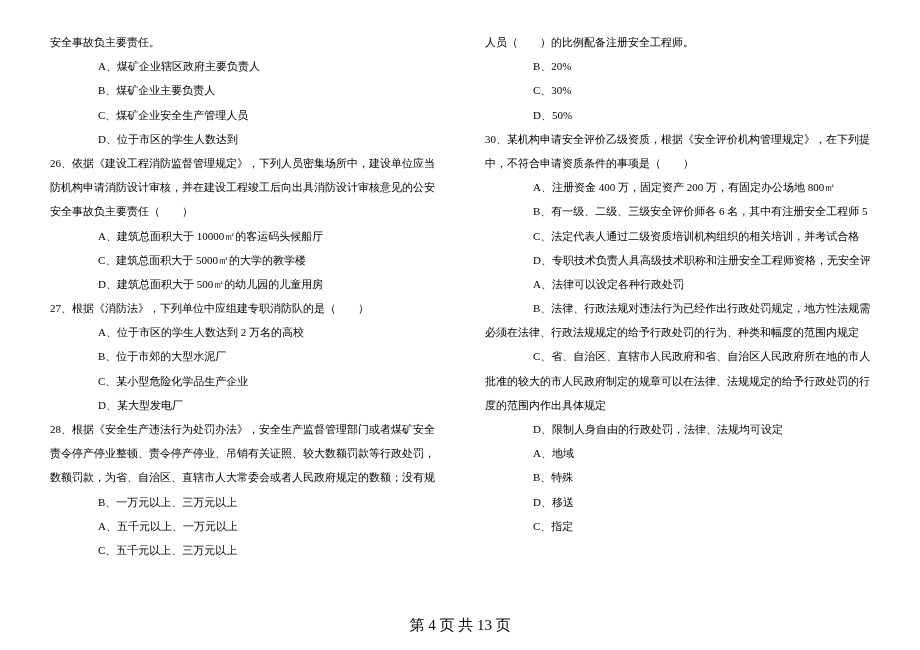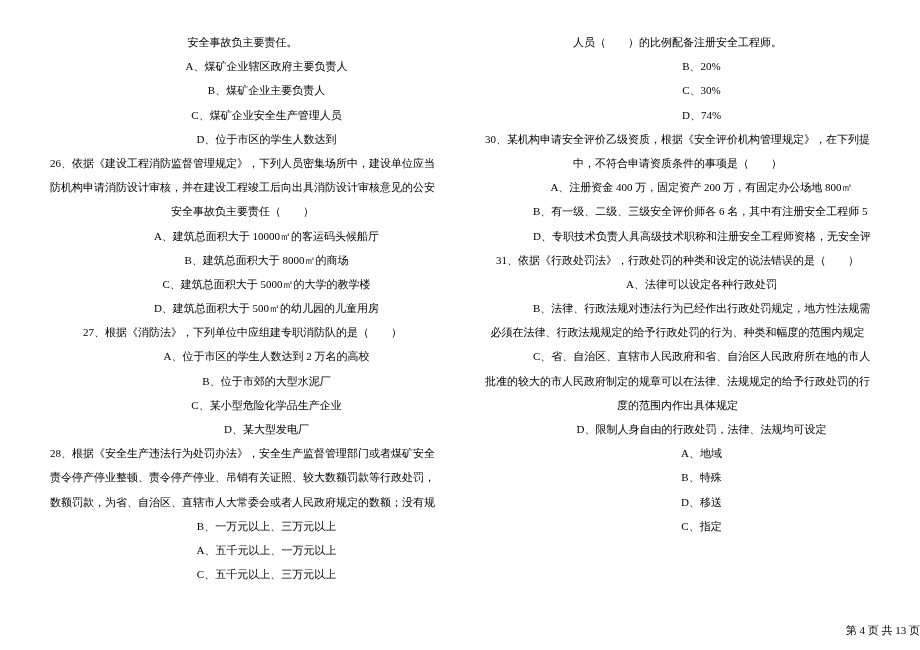"安全事故负主要责任。" .columns { text-align: center -> none }
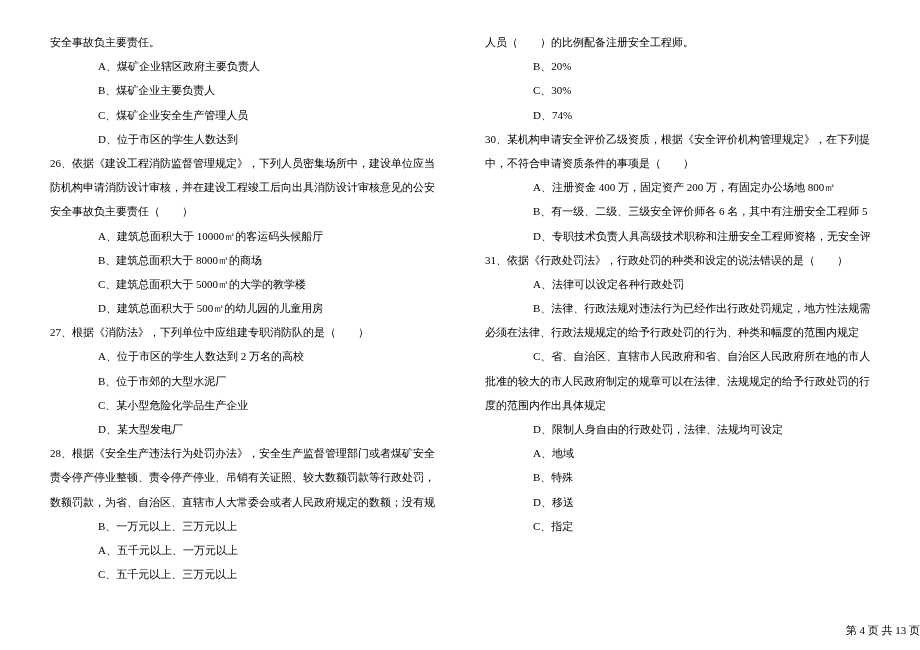"D、74%" div.line { text: 74% -> 50% }
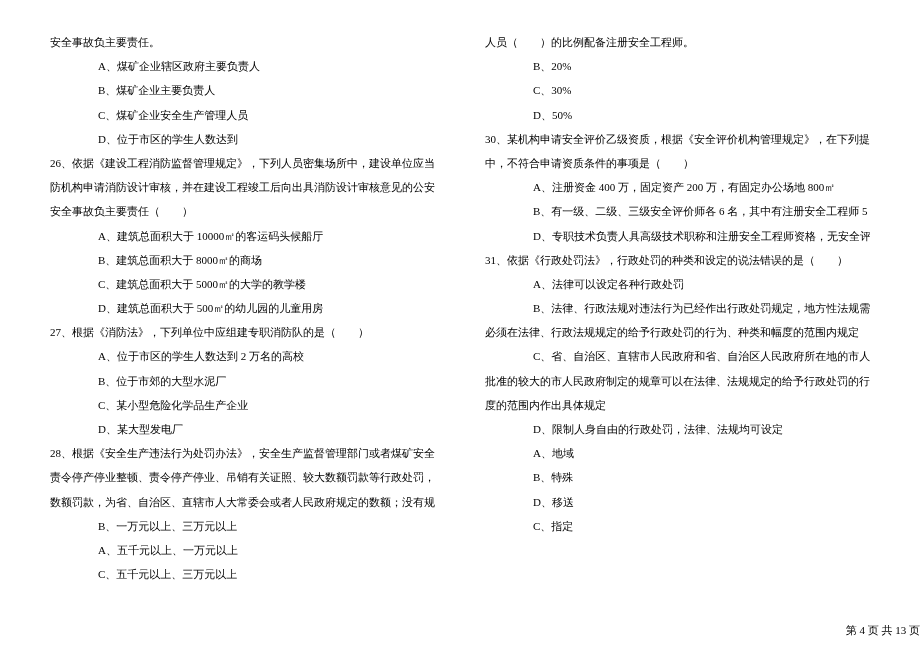"C、法定代表人通过二级资质培训机构组织的相关培训，并考试合格" div.line { html: none -> <div>C、法定代表人通过二级资质培训机构组织的相关培训，并考试合格</div> }
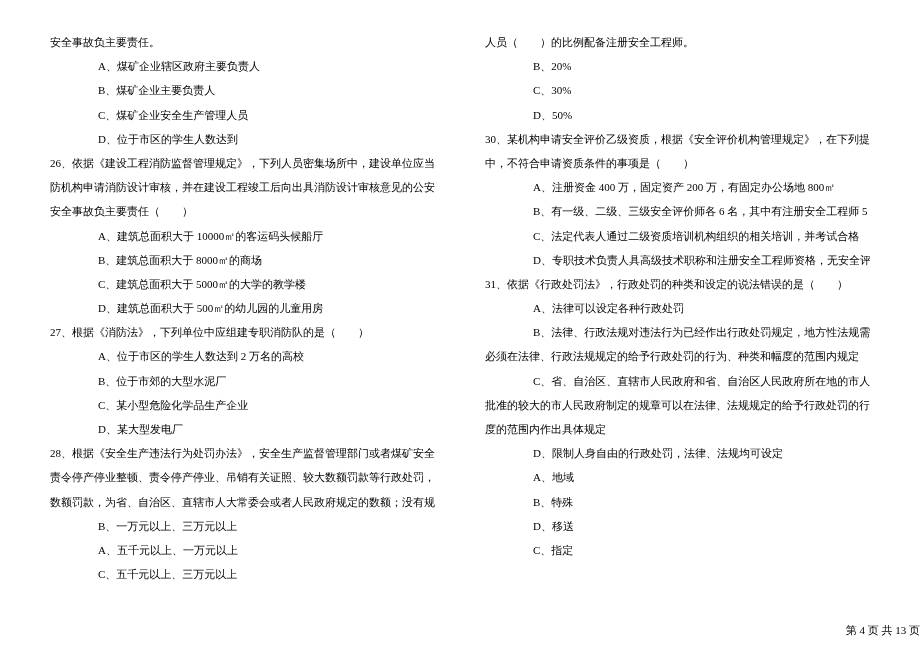"B、建筑总面积大于 8000㎡的商场" div.line { html: <div>B、建筑总面积大于 8000㎡的商场</div> -> none }
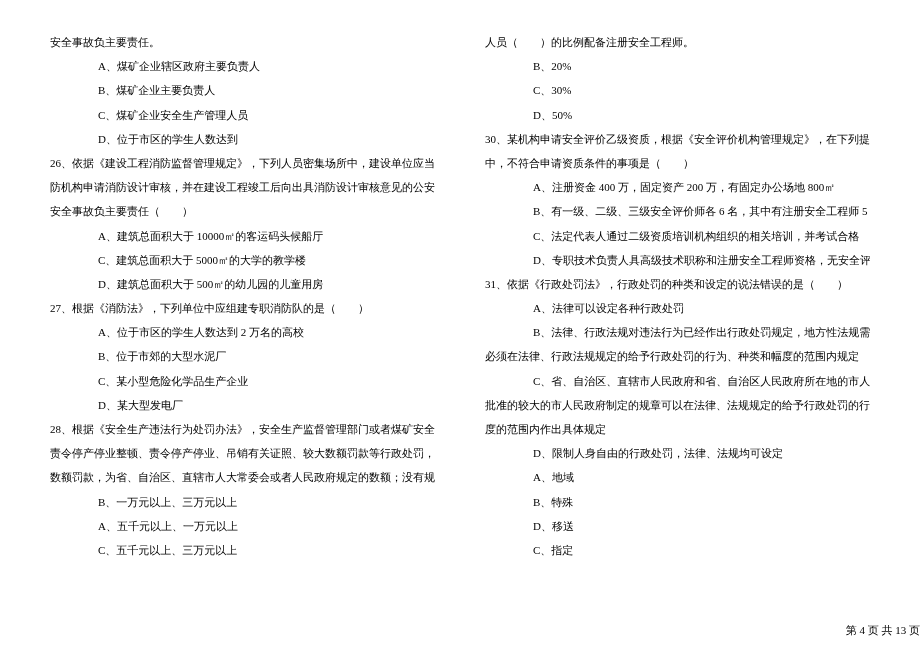"31、依据《行政处罚法》，行政处罚的种类和设定的说法错误的是（ ）" div.line { html: <div>31、依据《行政处罚法》，行政处罚的种类和设定的说法错误的是（ ）</div> -> none }
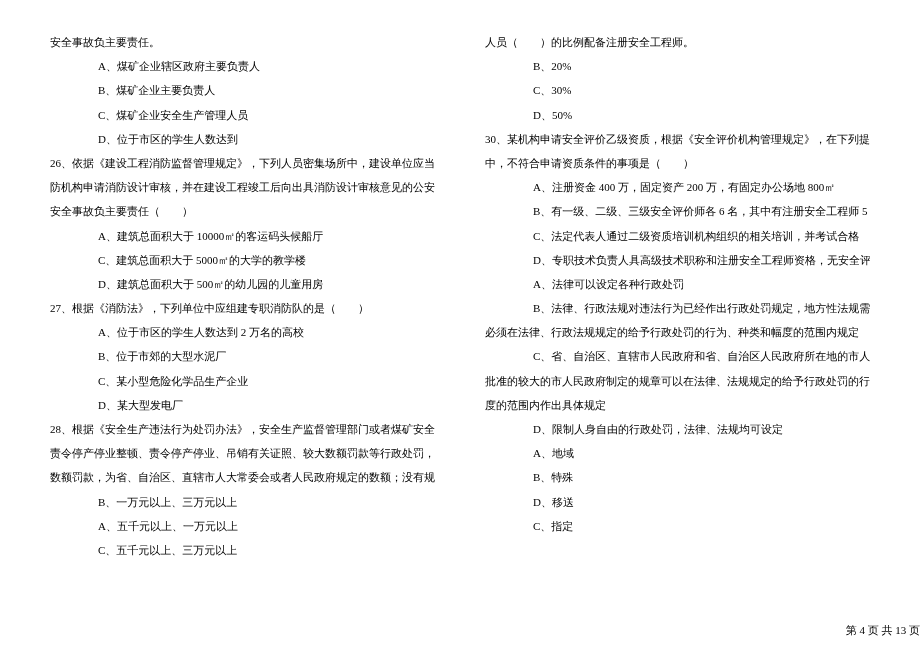"第 4 页 共 13" .footer { font-size: 11px -> 15px; text-align: right -> center }
